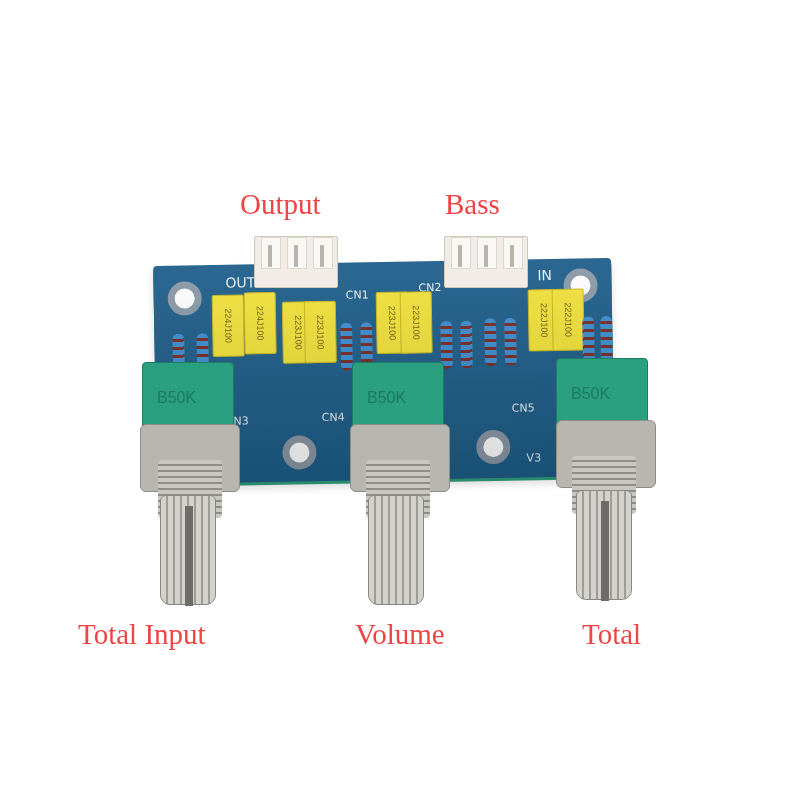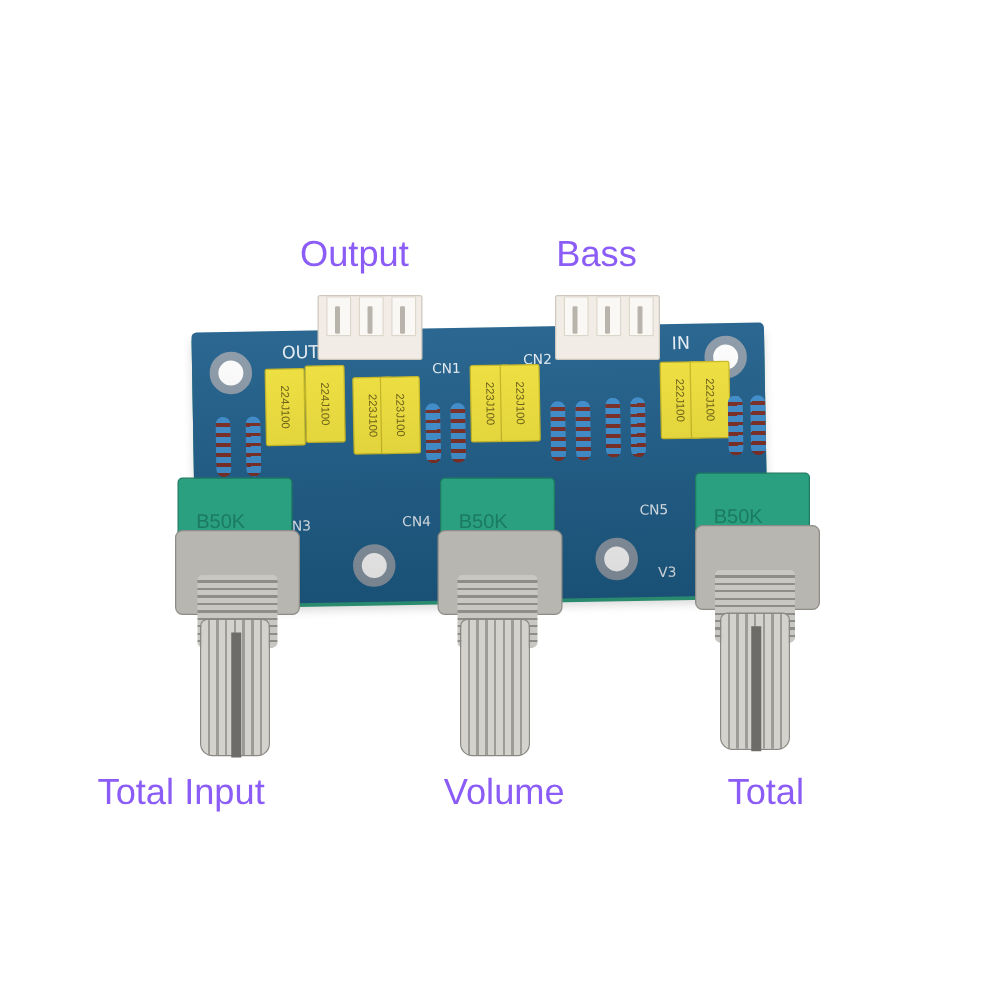"Output" .label { color: #8b5cf6 -> #ef4444; font-family: Liberation Sans, sans-serif -> Liberation Serif, serif }
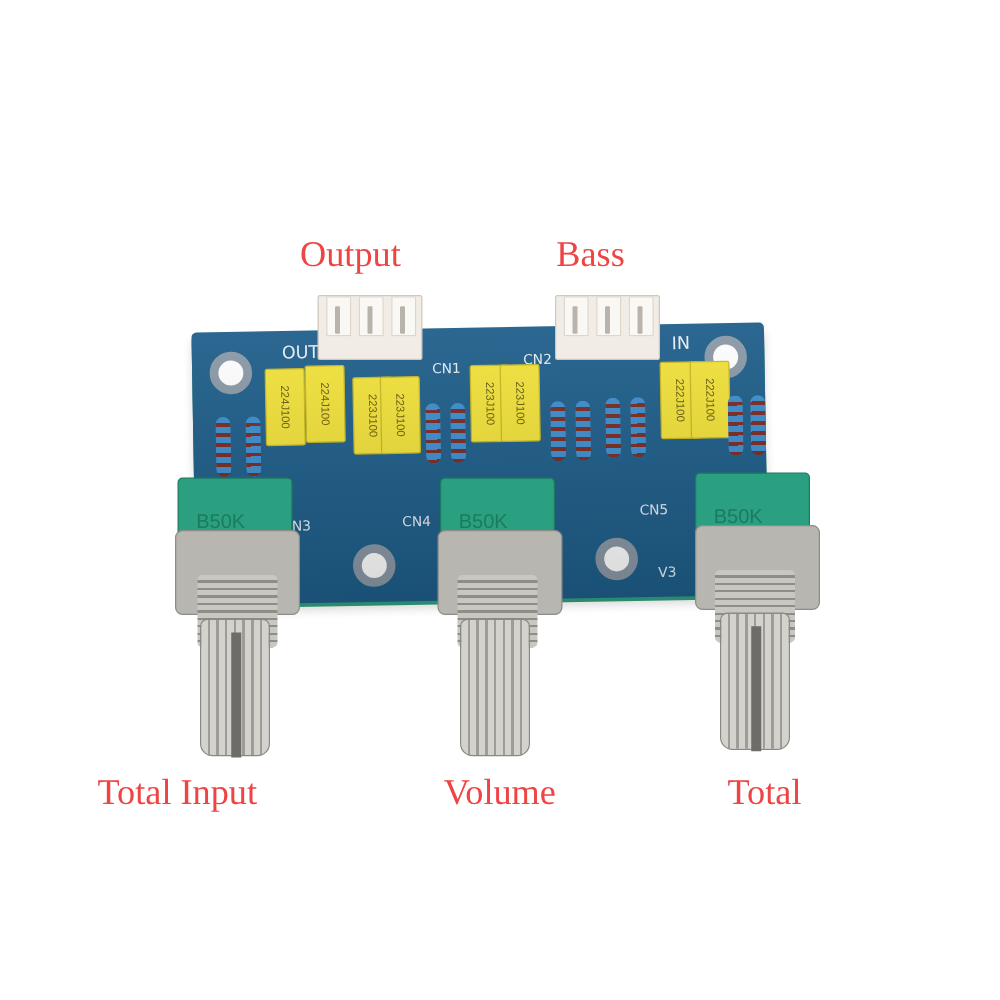"B50K" .pot { margin-top: 20px -> none }
